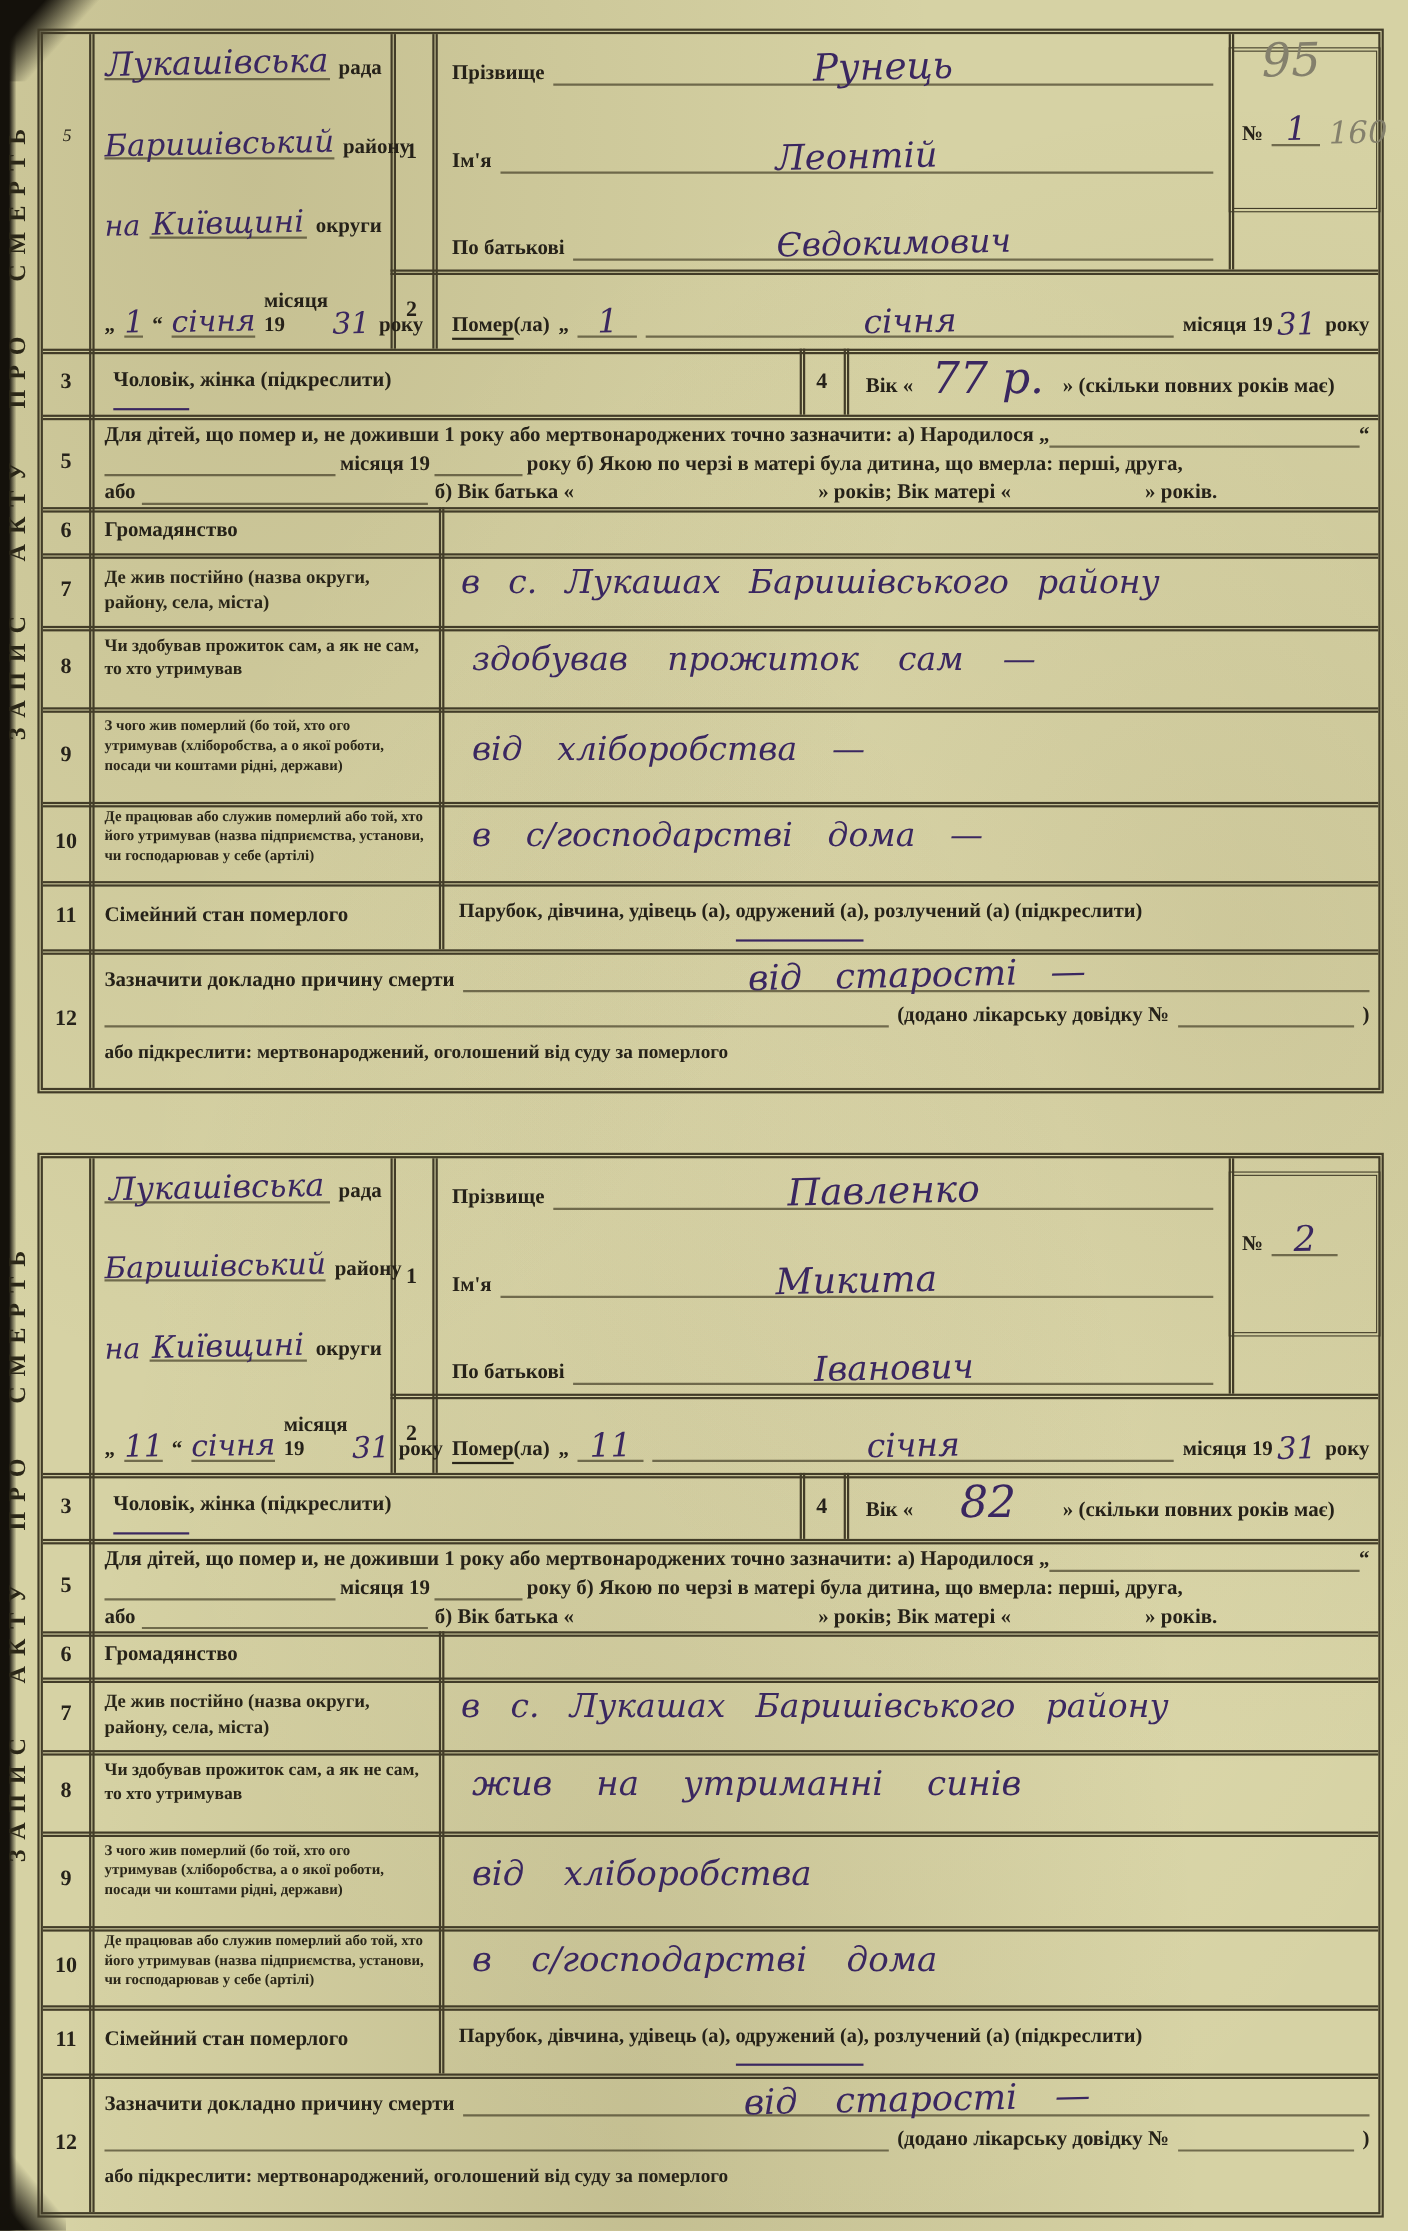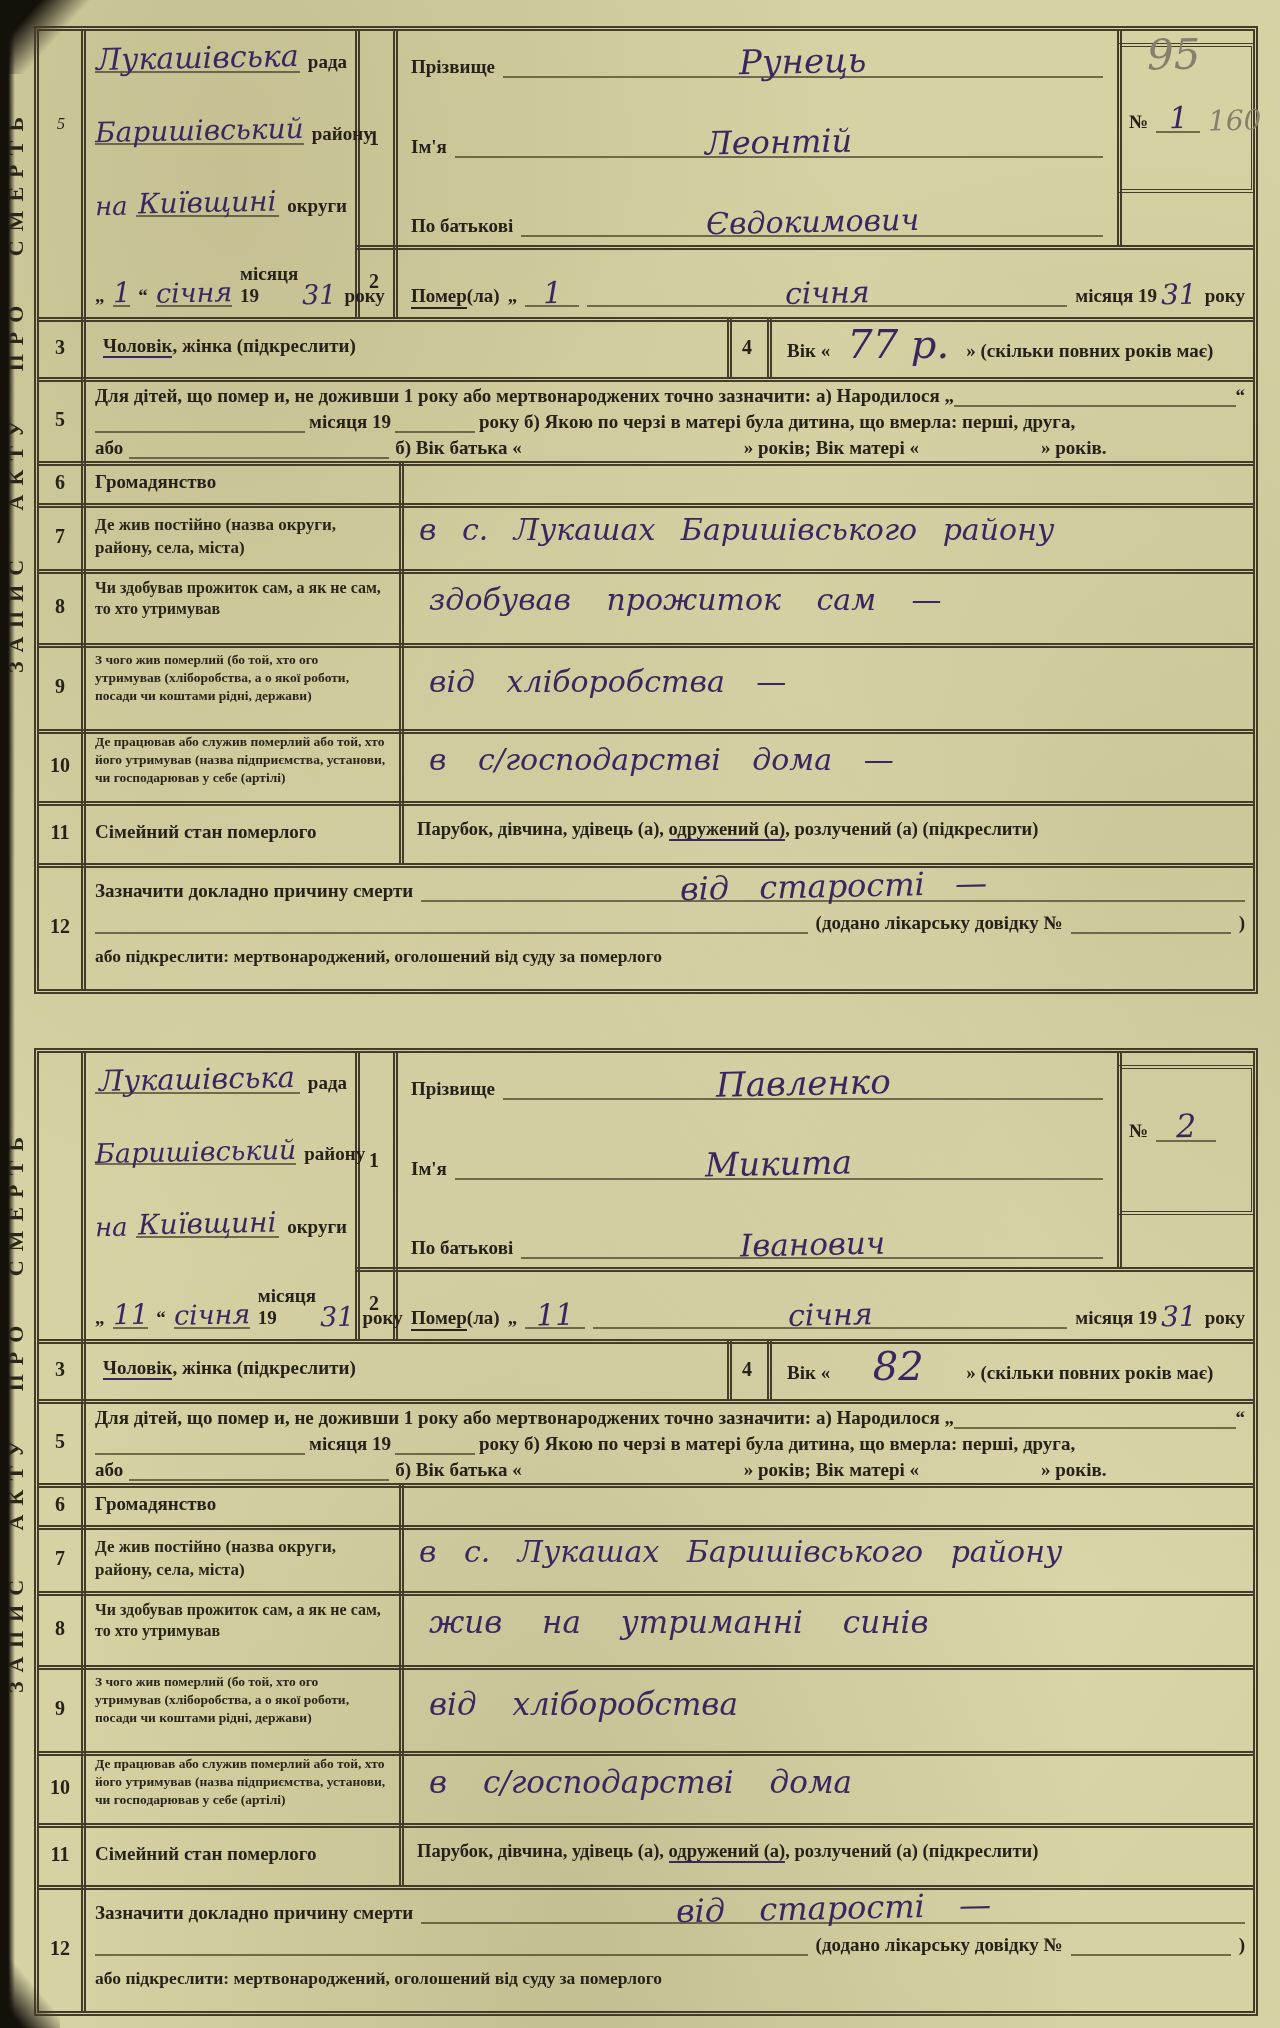"Чоловік" .u-ink { padding-bottom: 0 -> 15px }
